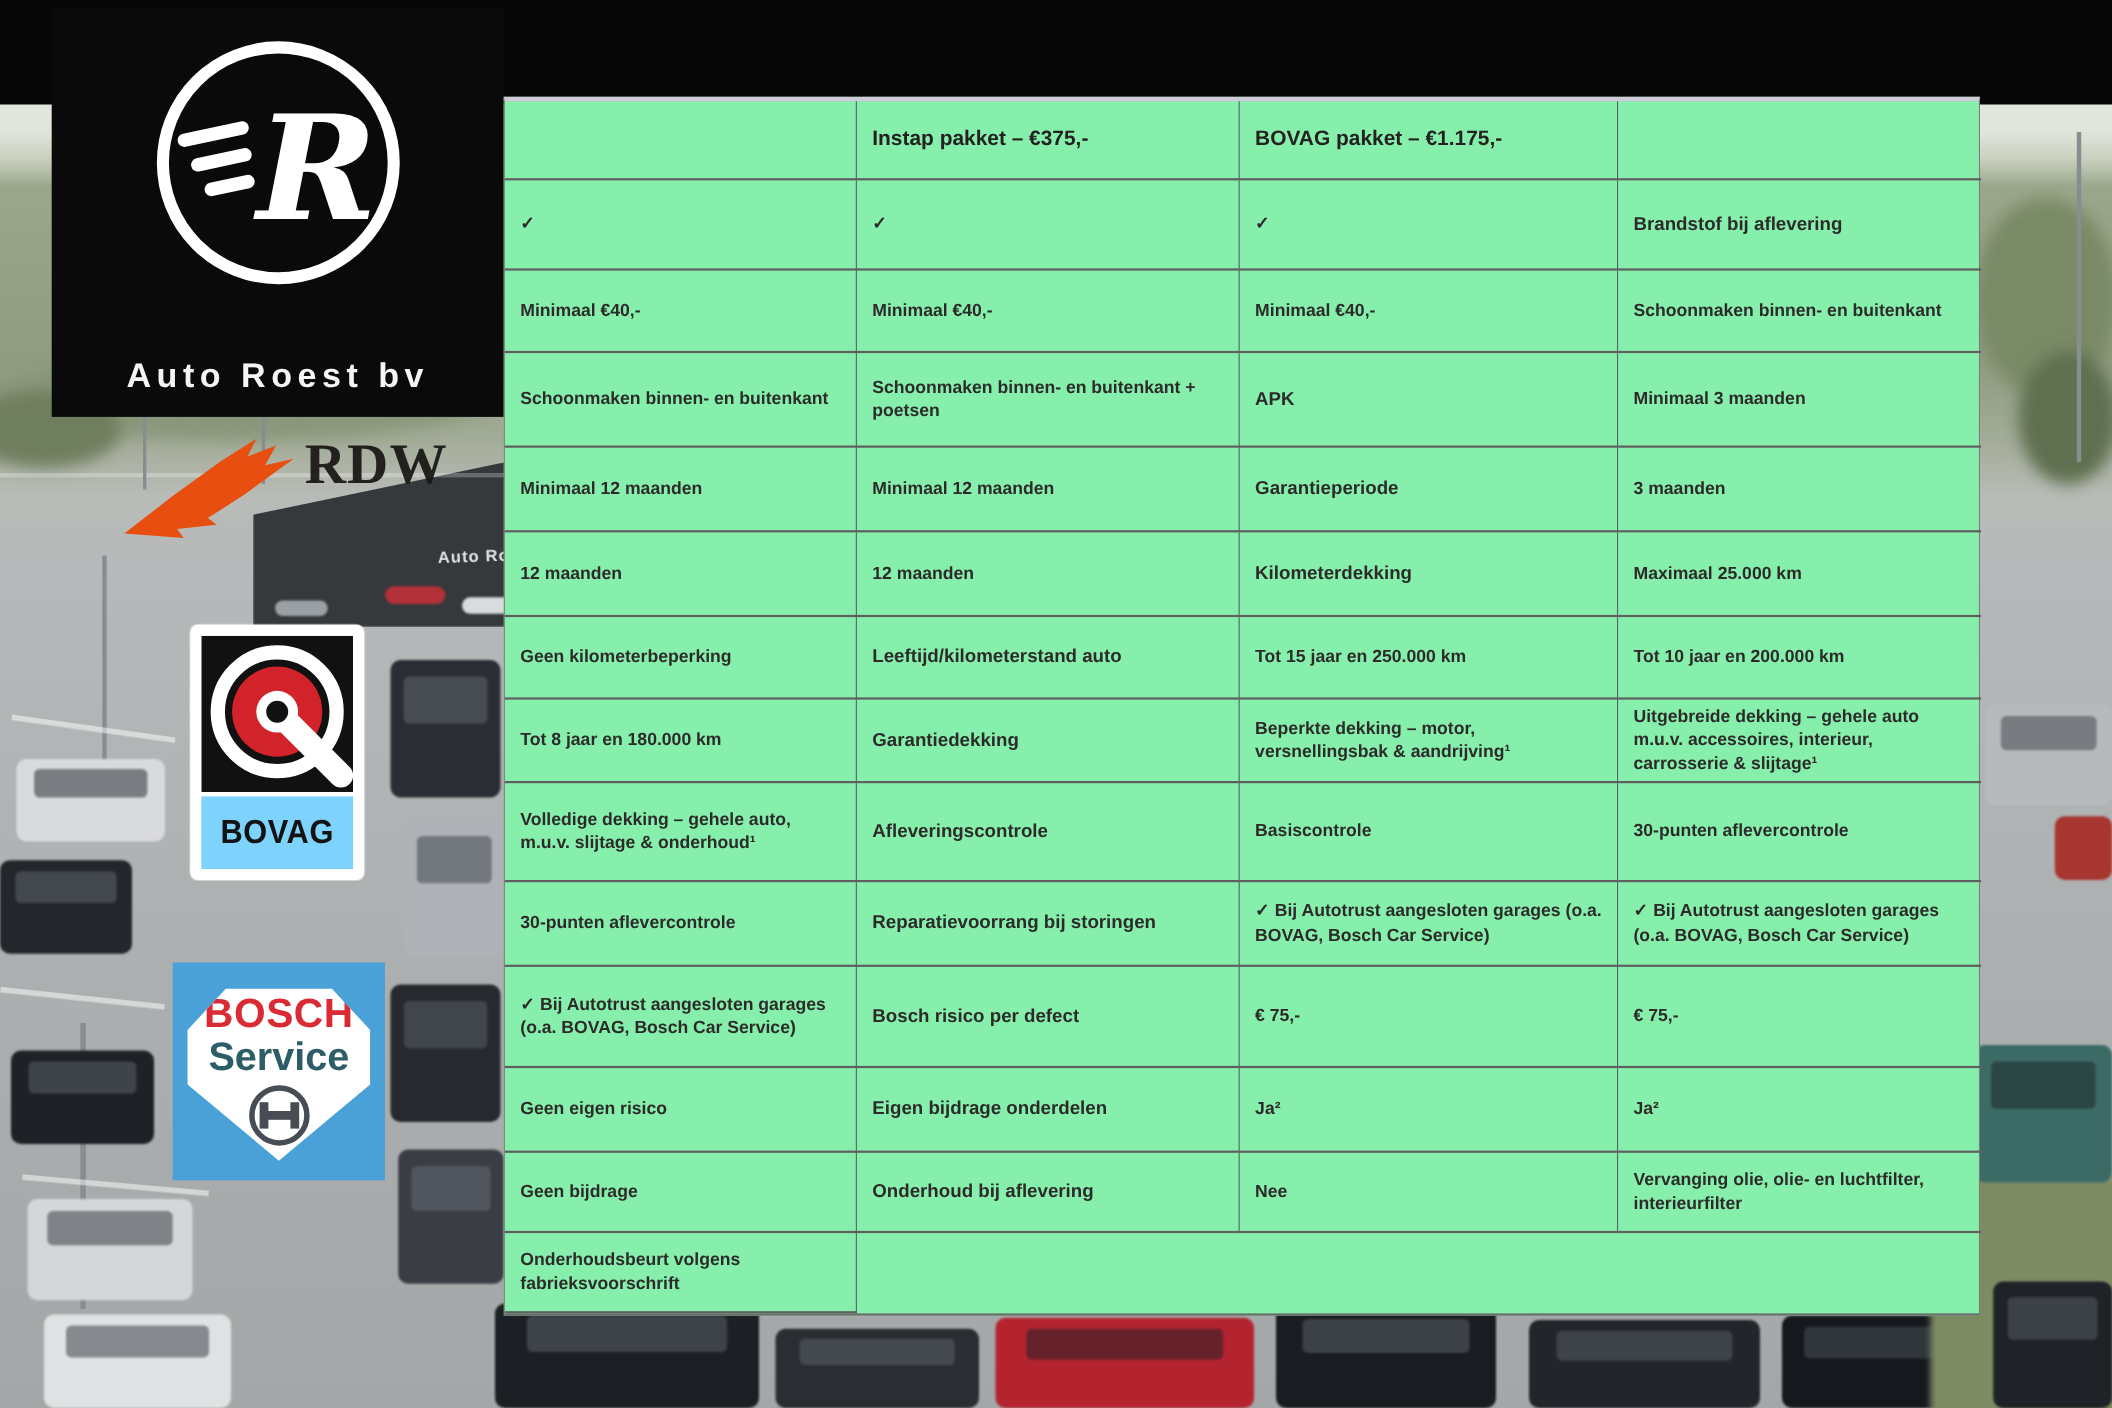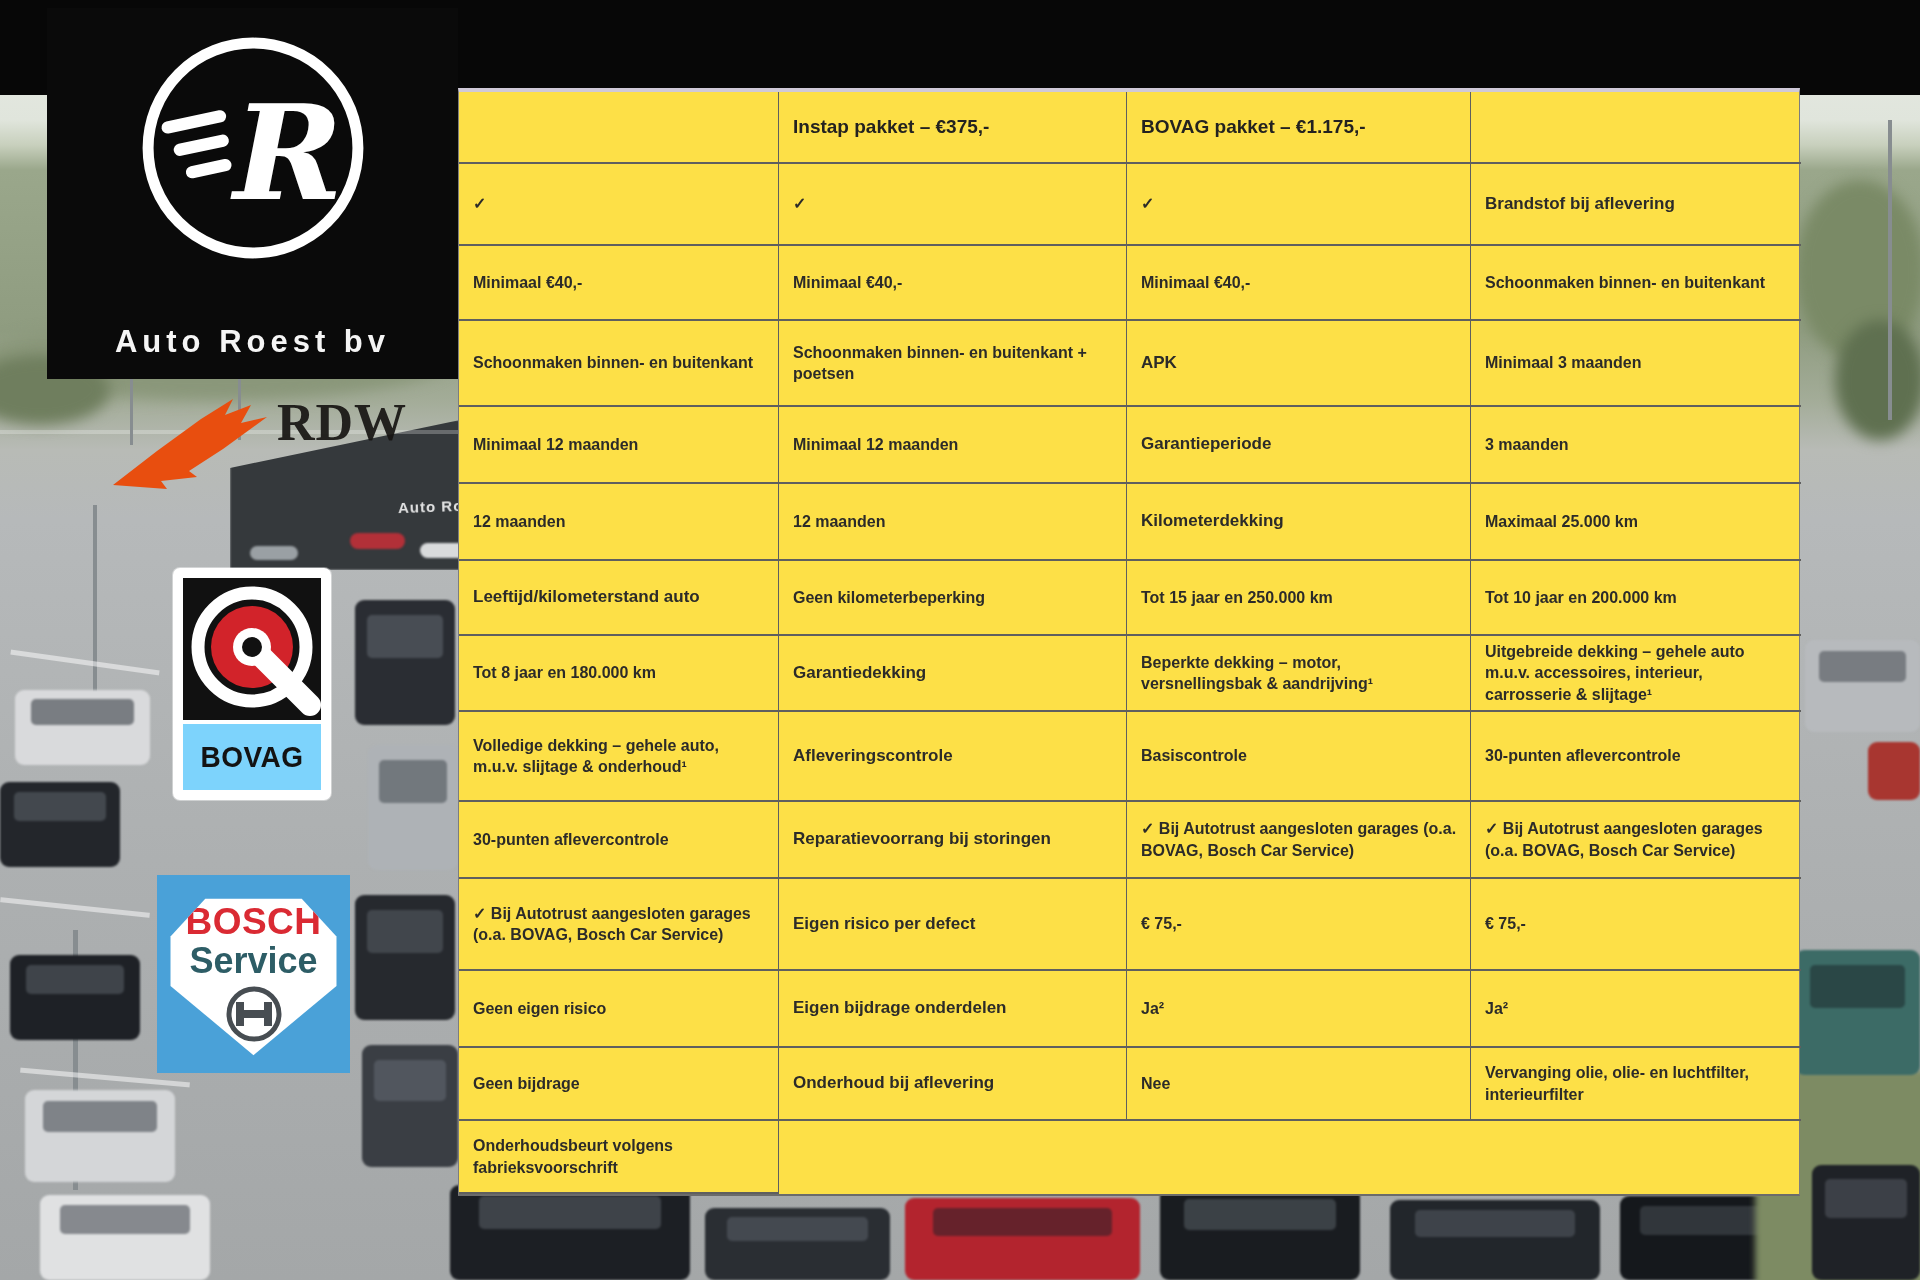"Instap pakket – €375,-" .pkgtable { background: #fde047 -> #86efac }
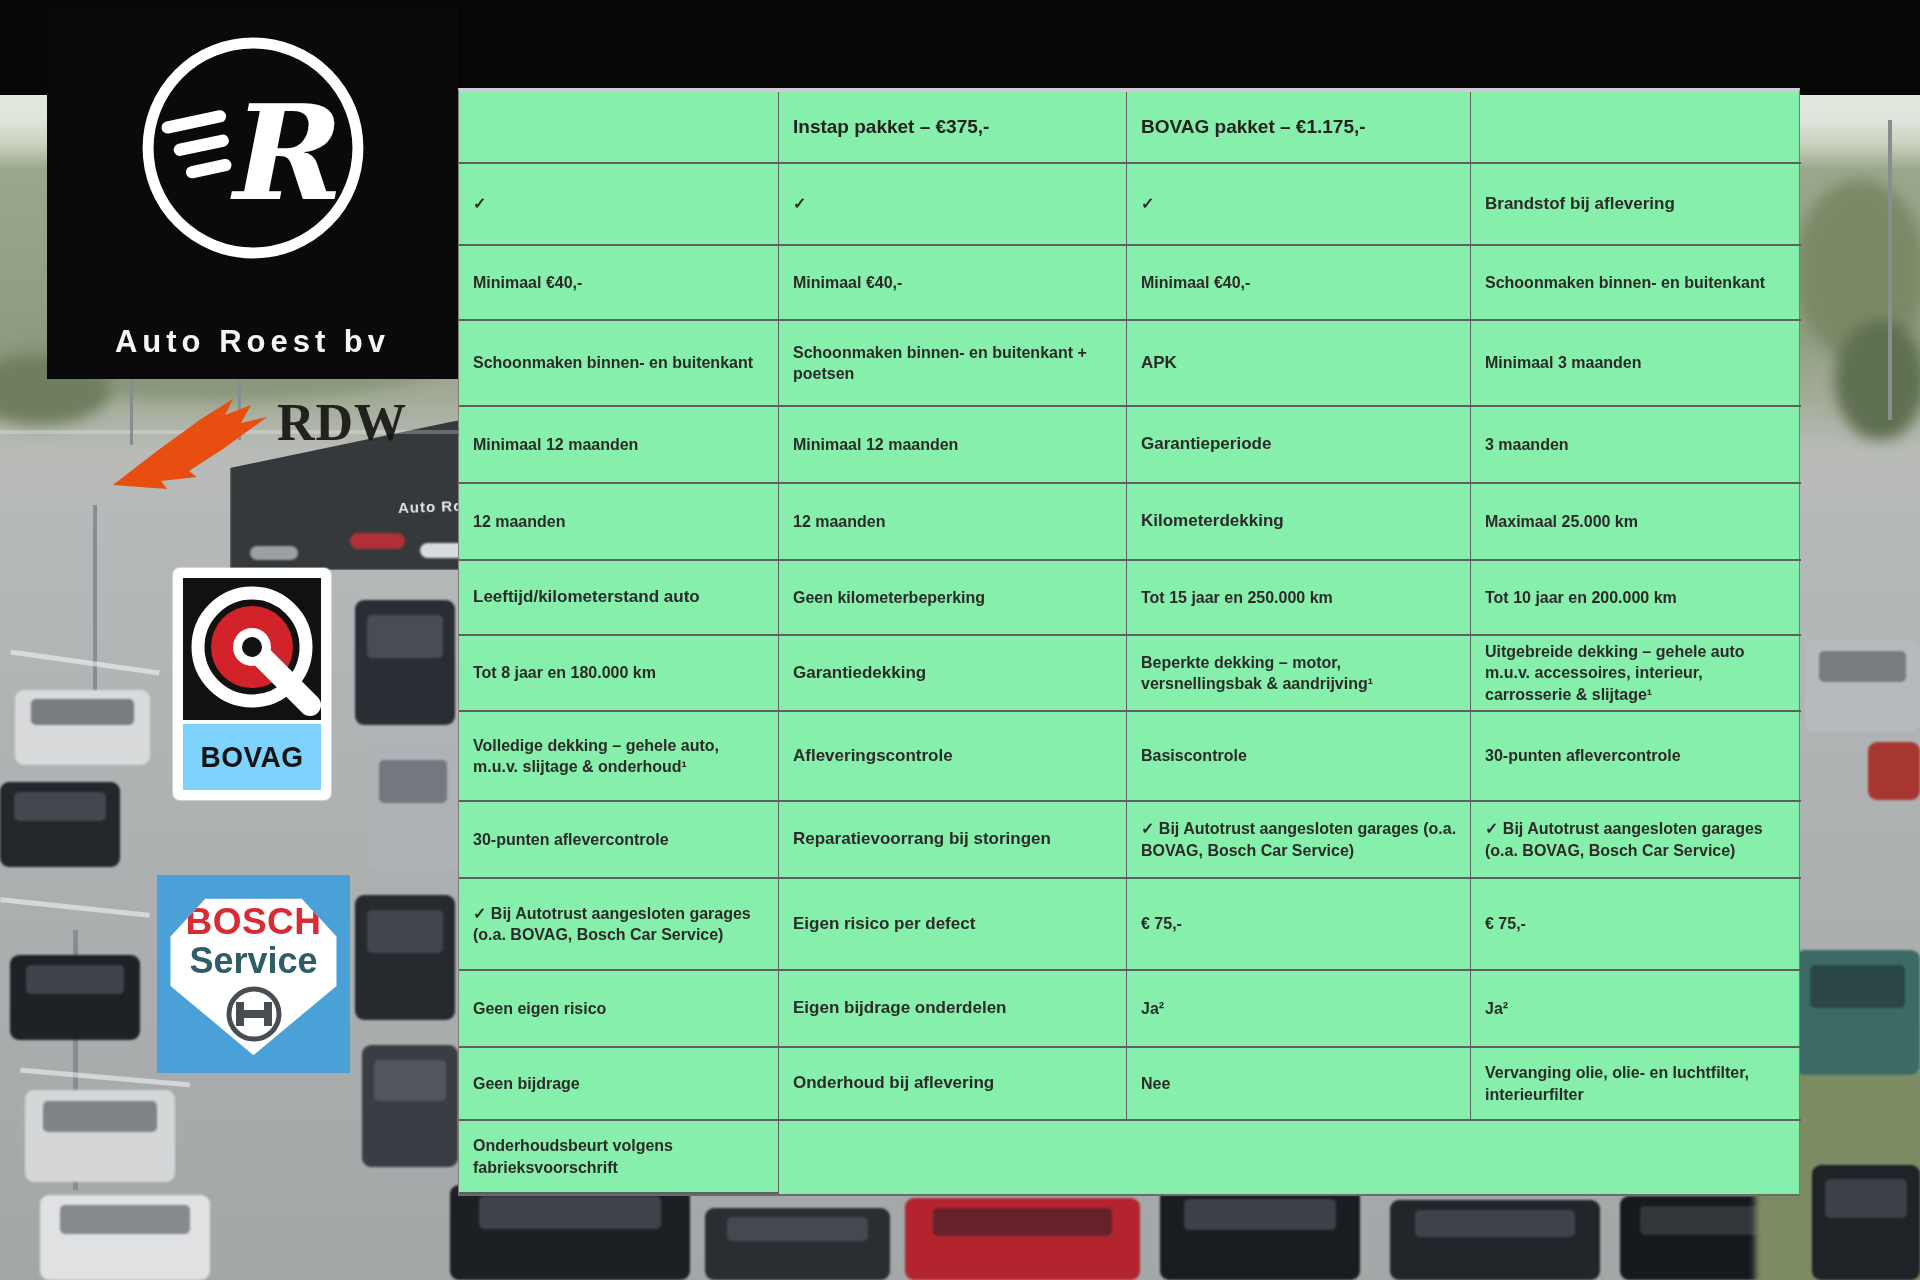"Leeftijd/kilometerstand auto" div.cell { order: before "Geen kilometerbeperking" -> after "Geen kilometerbeperking" }
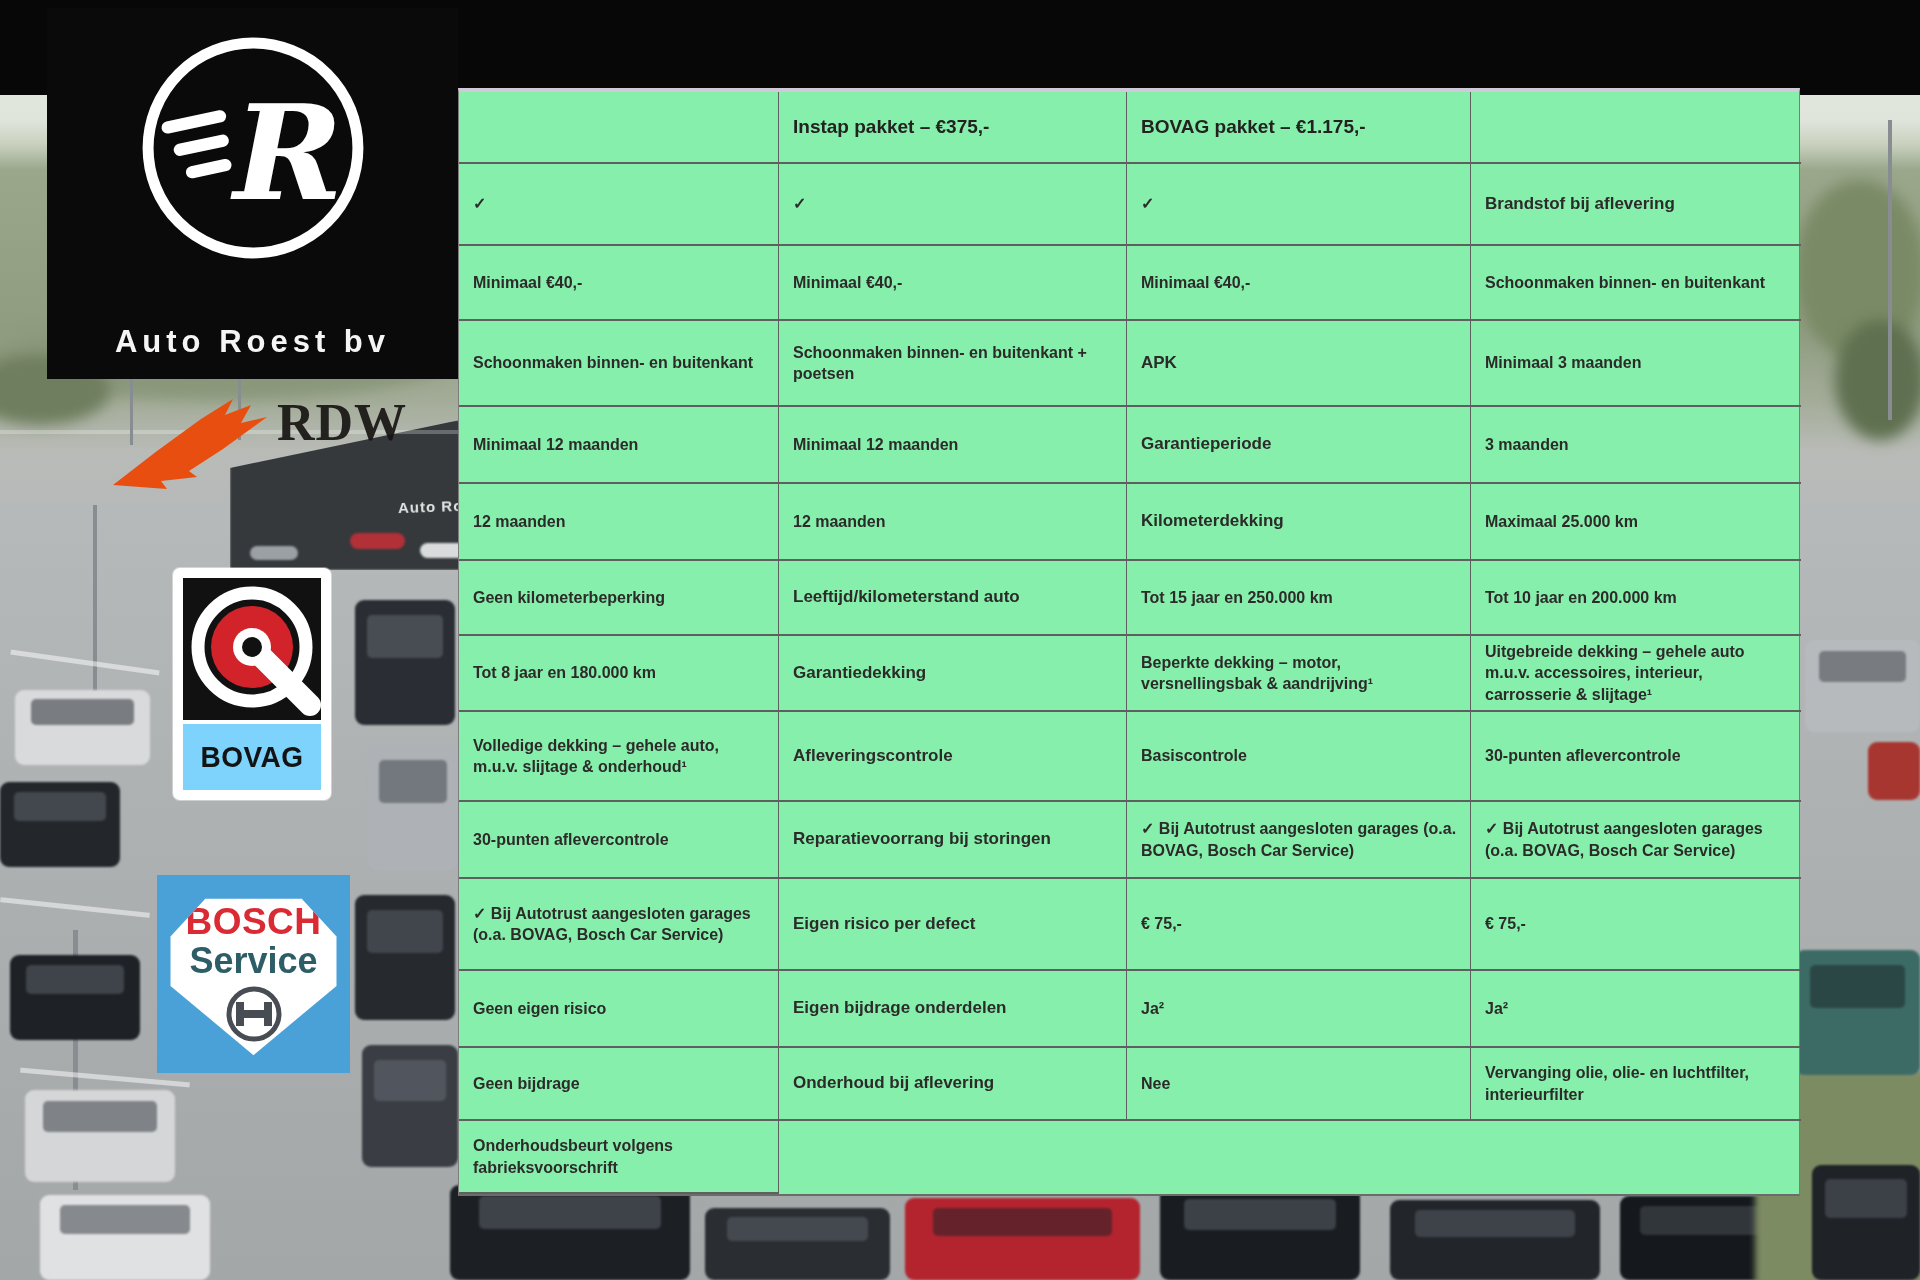"Eigen risico per defect" div.cell { text: Eigen -> Bosch }
